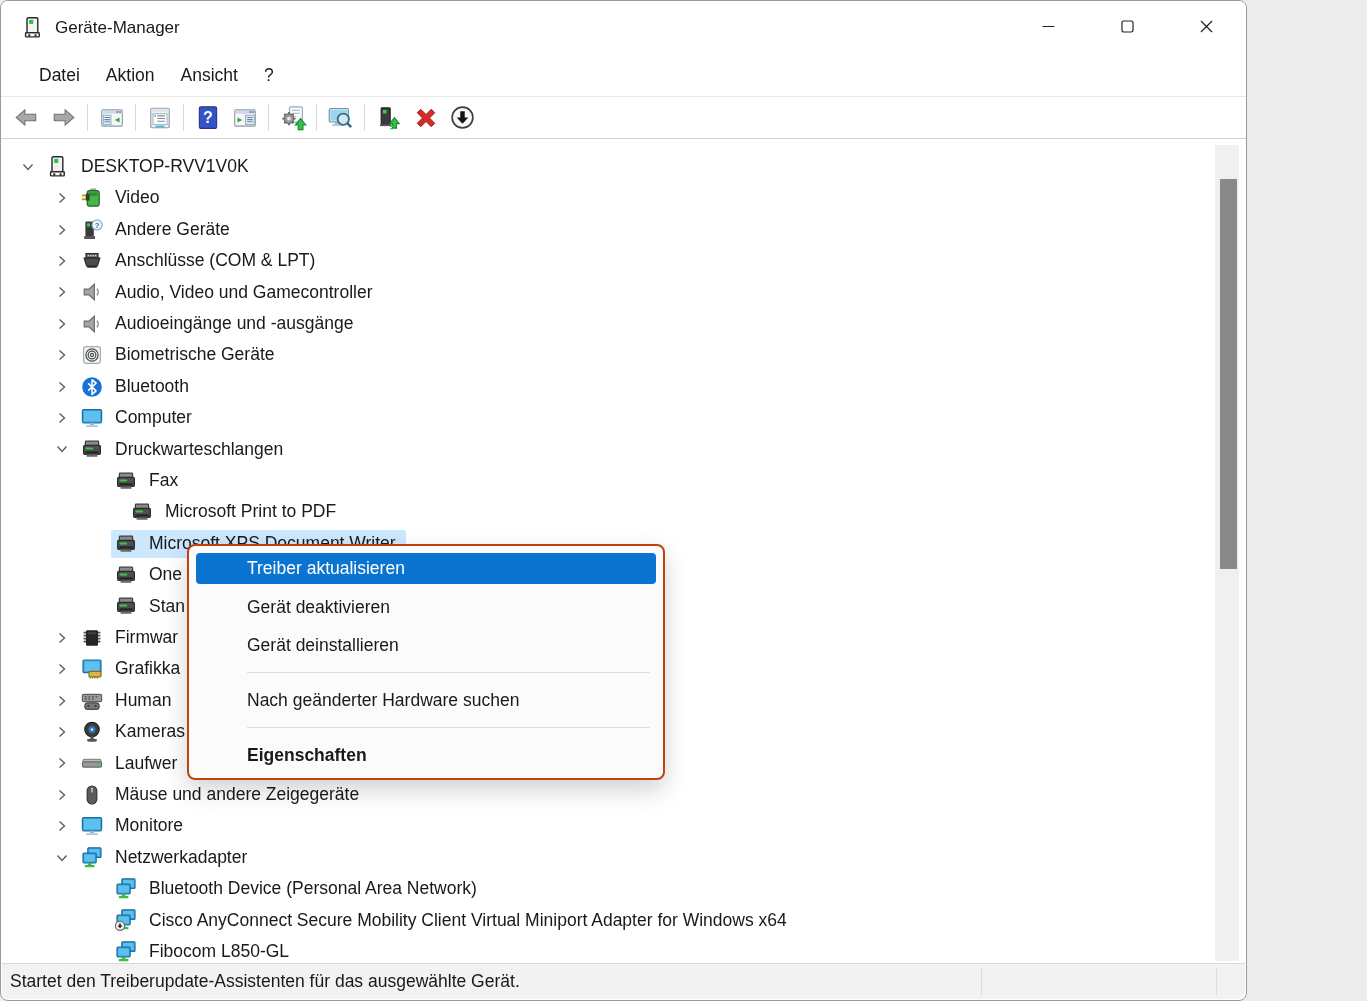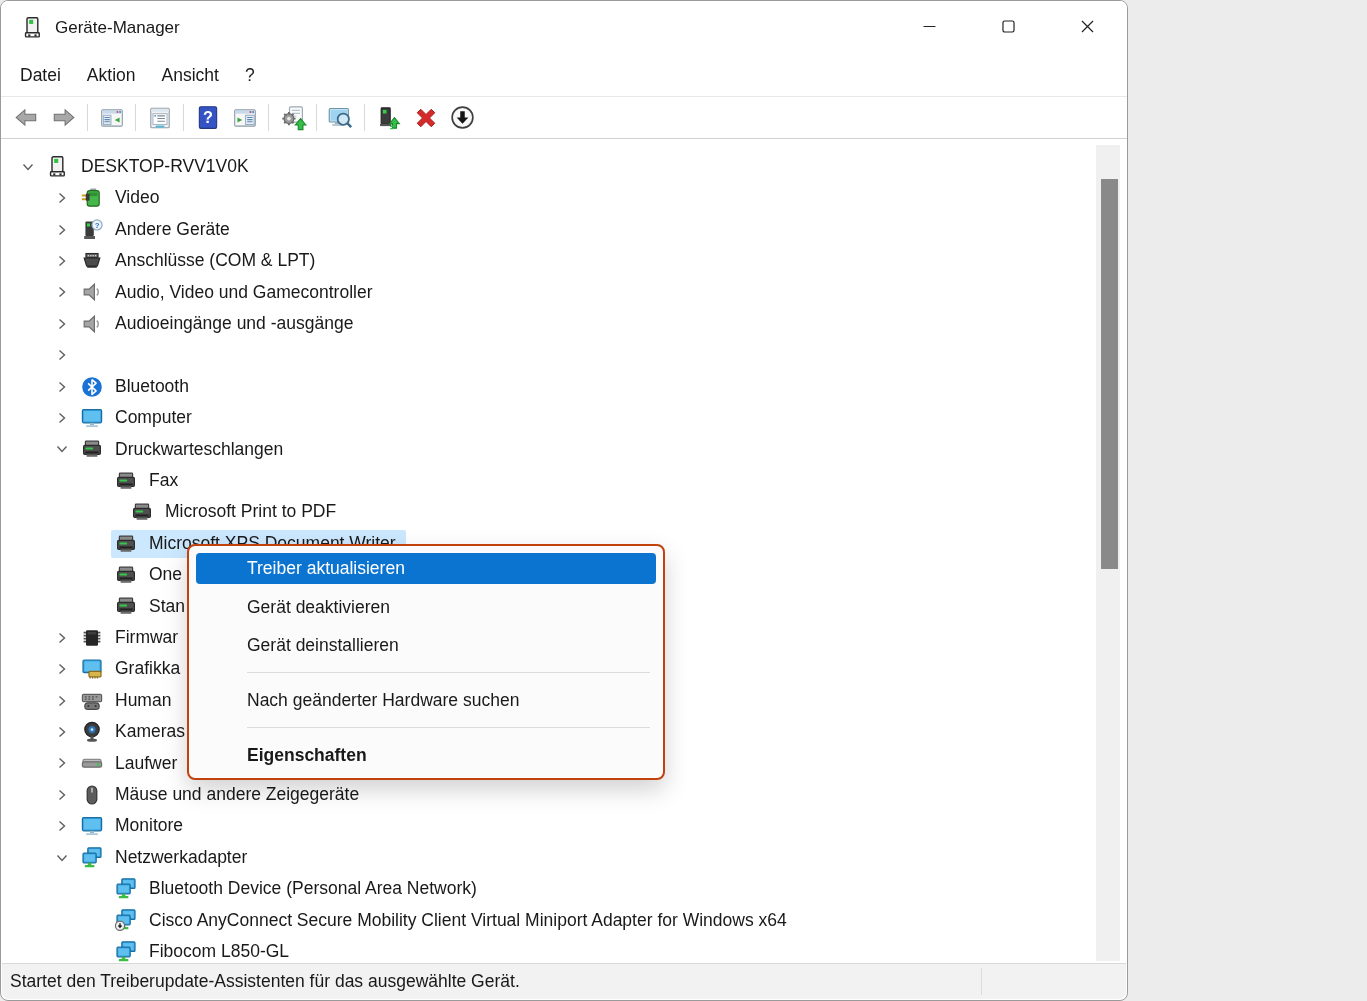"Geräte-Manager" .window { width: 1128px -> 1247px }
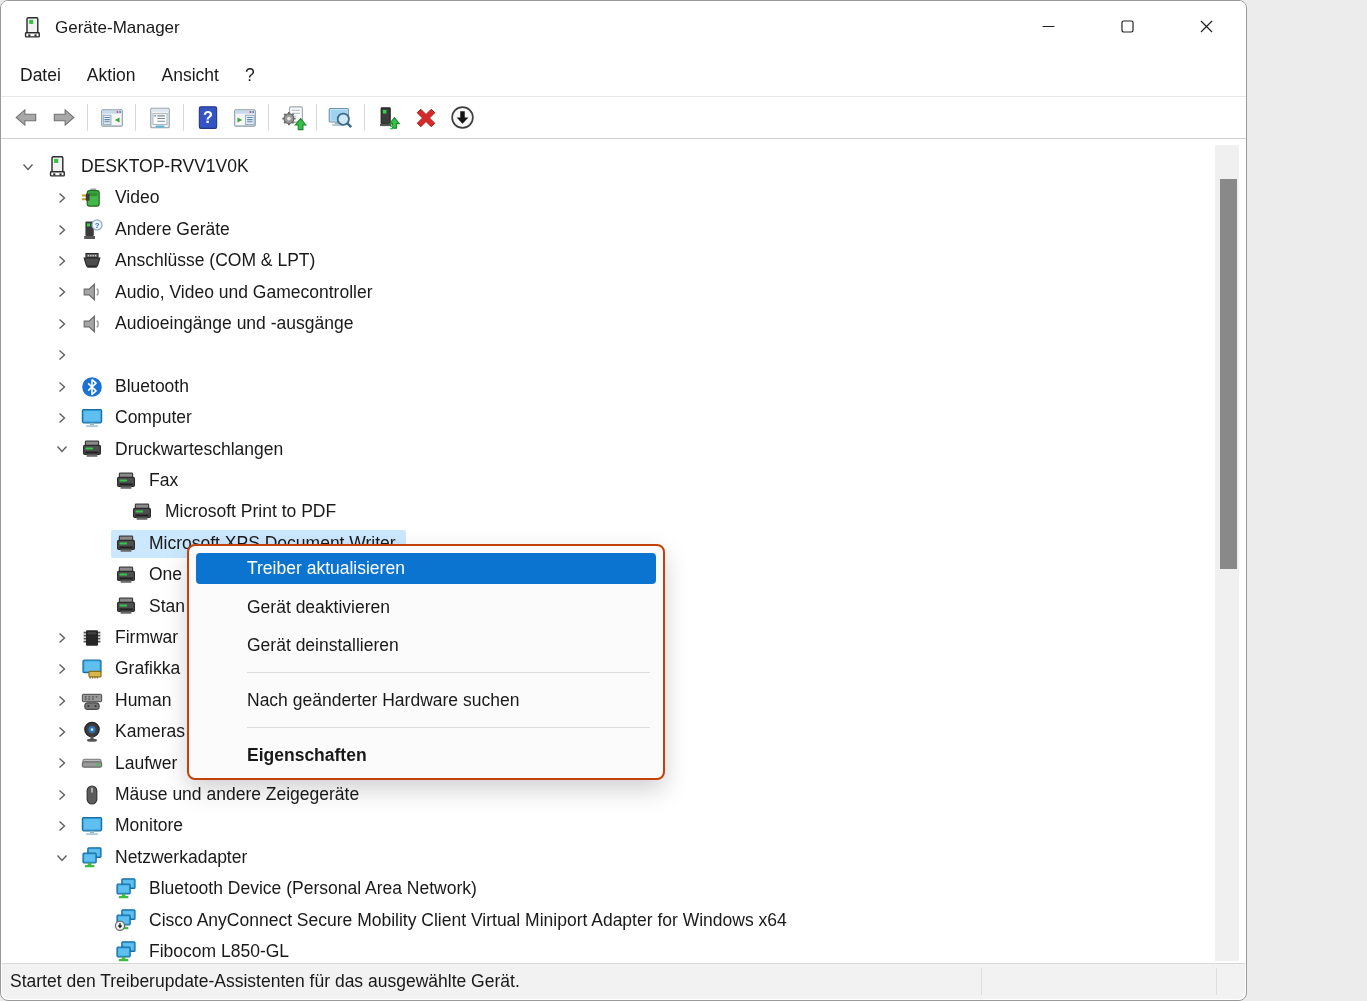"Datei" .menubar { padding-left: 6px -> 25px }
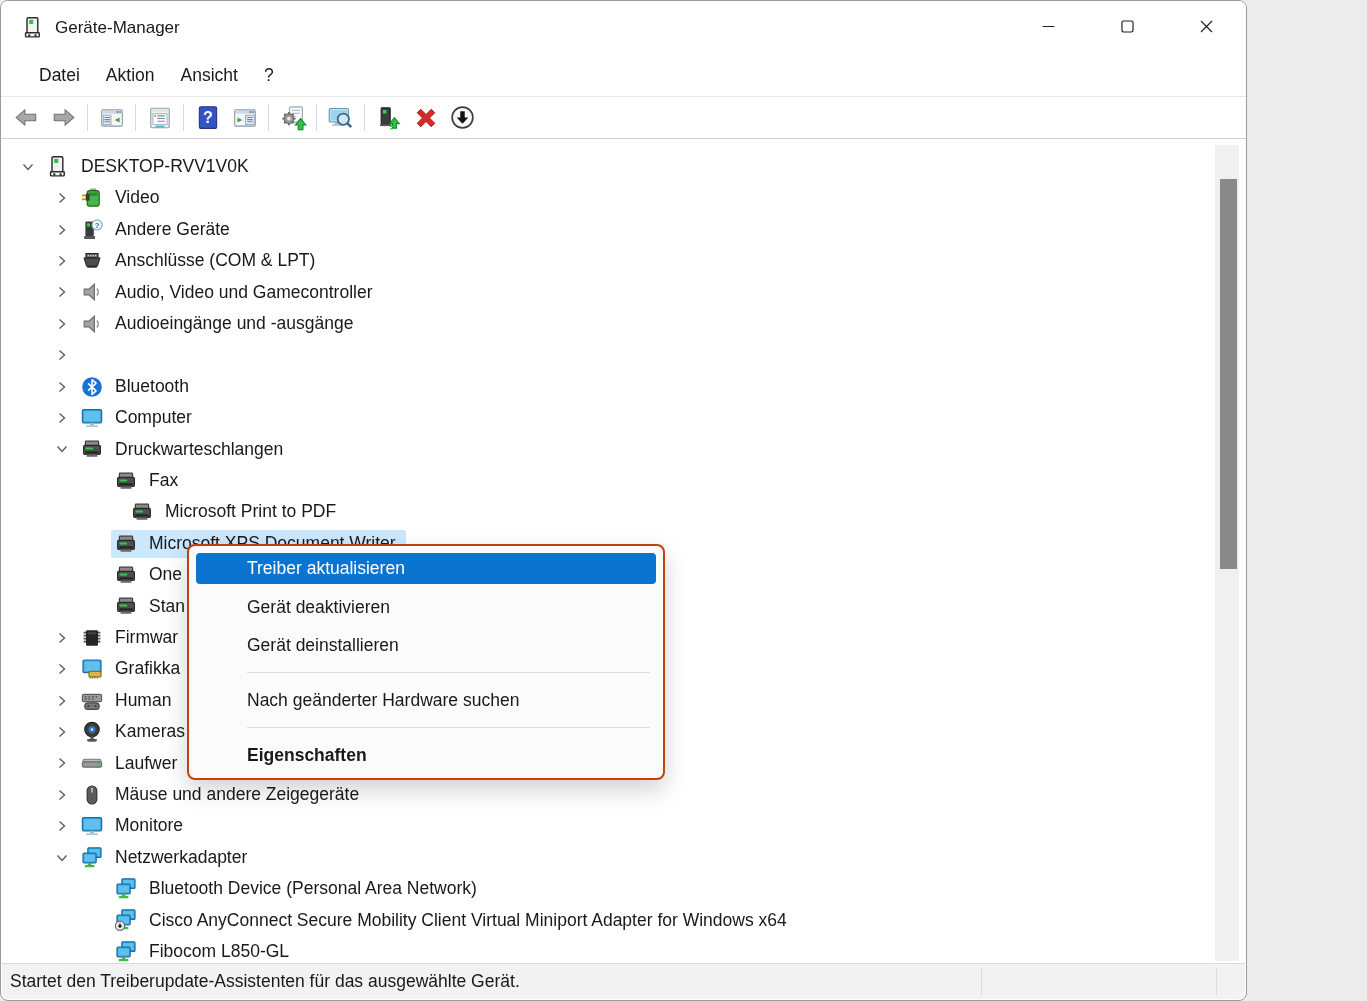"Biometrische Geräte" span.row-content { html: none -> <span> <span> <svg> <rect></rect> <circle></circle> <circle></circle> <circle></circle> </svg> </span> <span>Biometrische Geräte</span> </span> }
